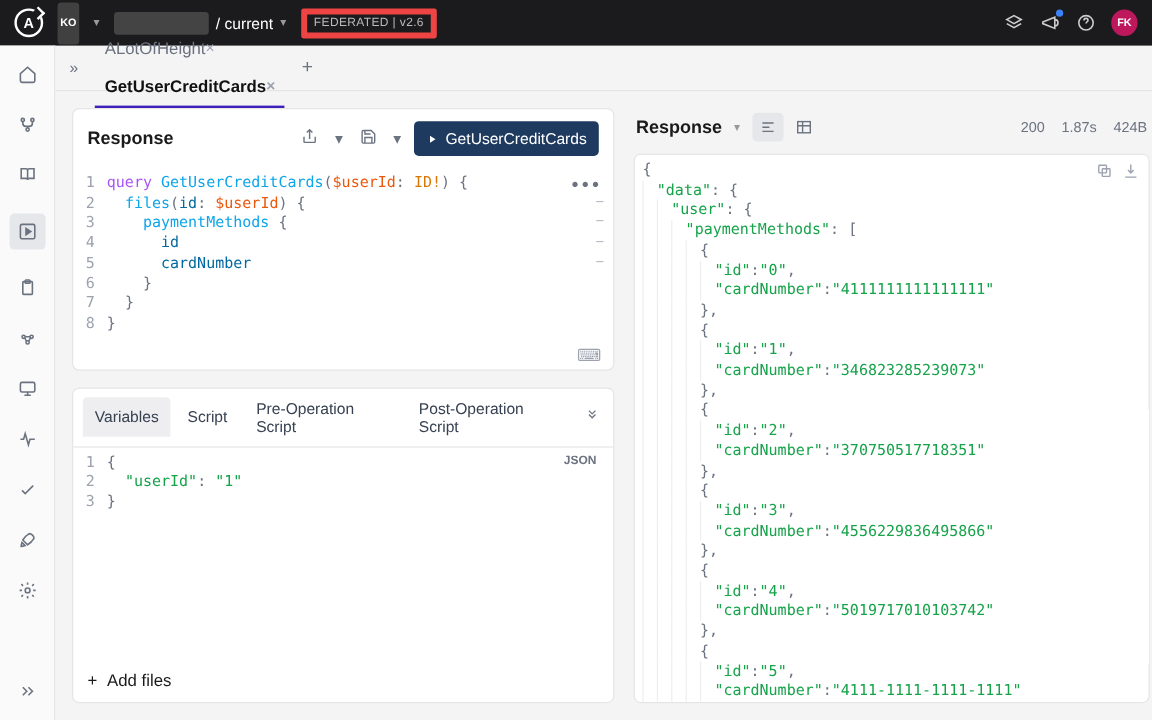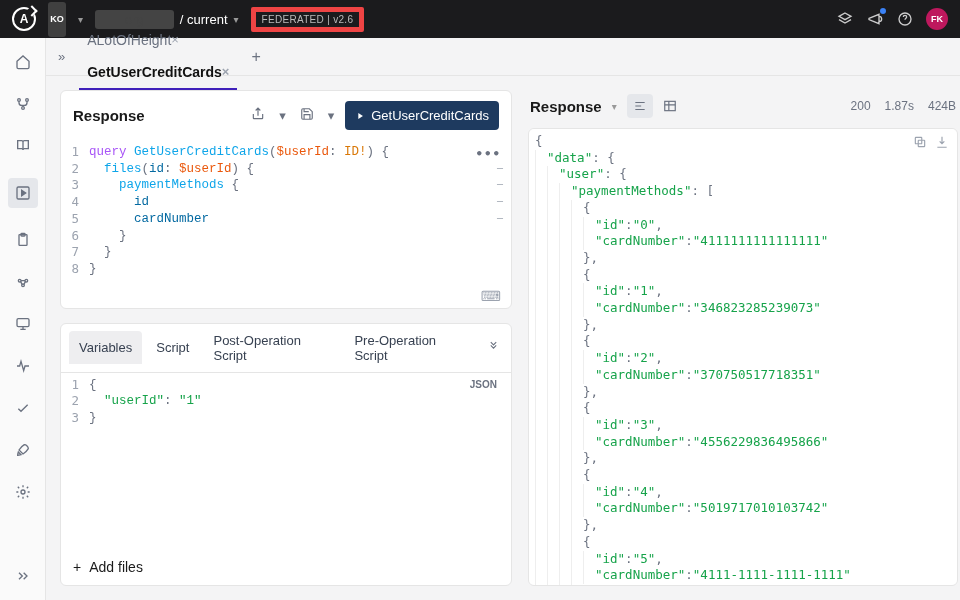"query GetUserCreditCards($userId: ID!) {" .code { font-family: Liberation Mono, monospace -> none }
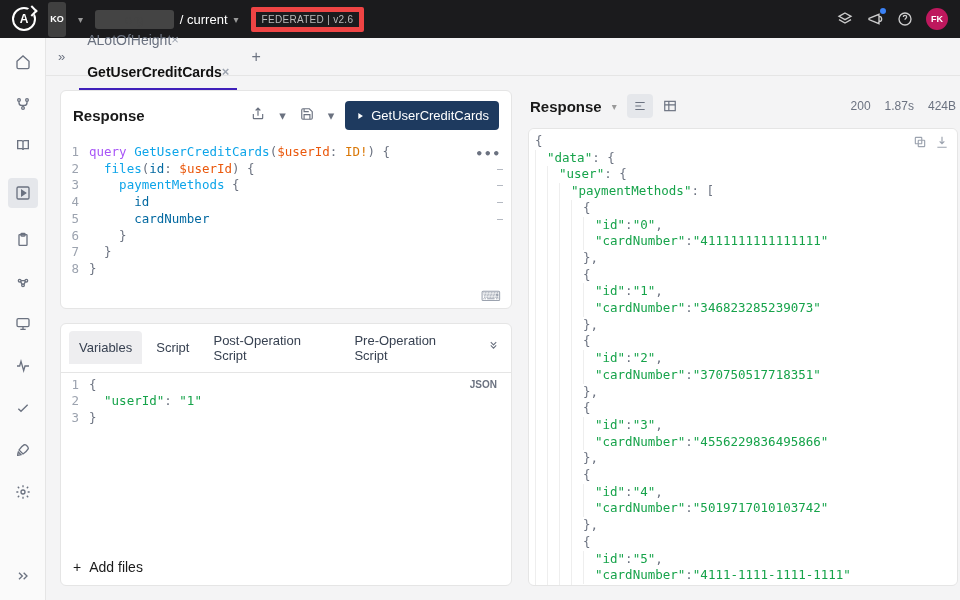"Post-Operation Script" span.subtab { order: before "Pre-Operation Script" -> after "Pre-Operation Script" }
